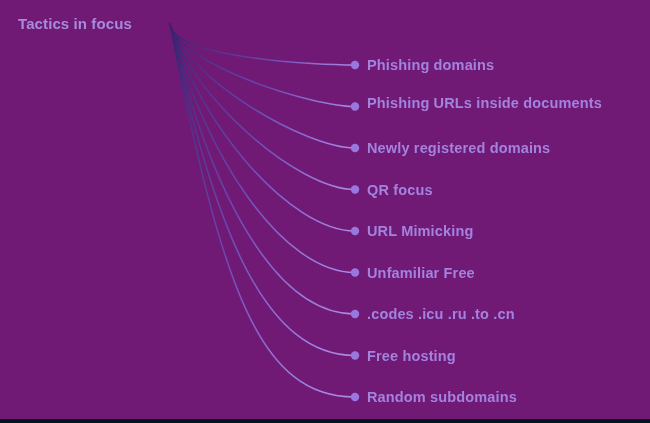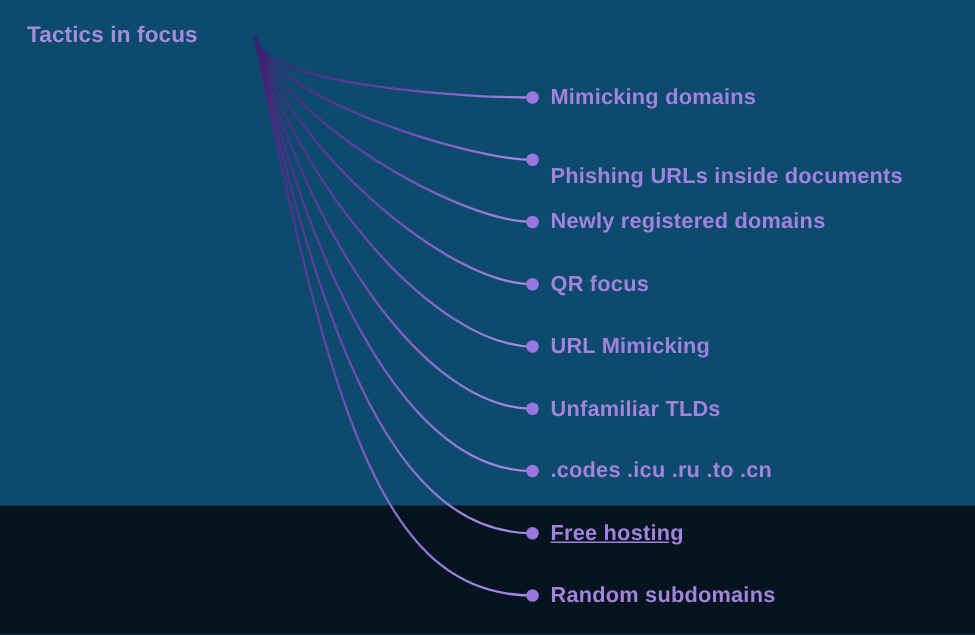"Tactics in focus" #stage { background: #0c4a6e -> #701a75; height: 337px -> 419px }
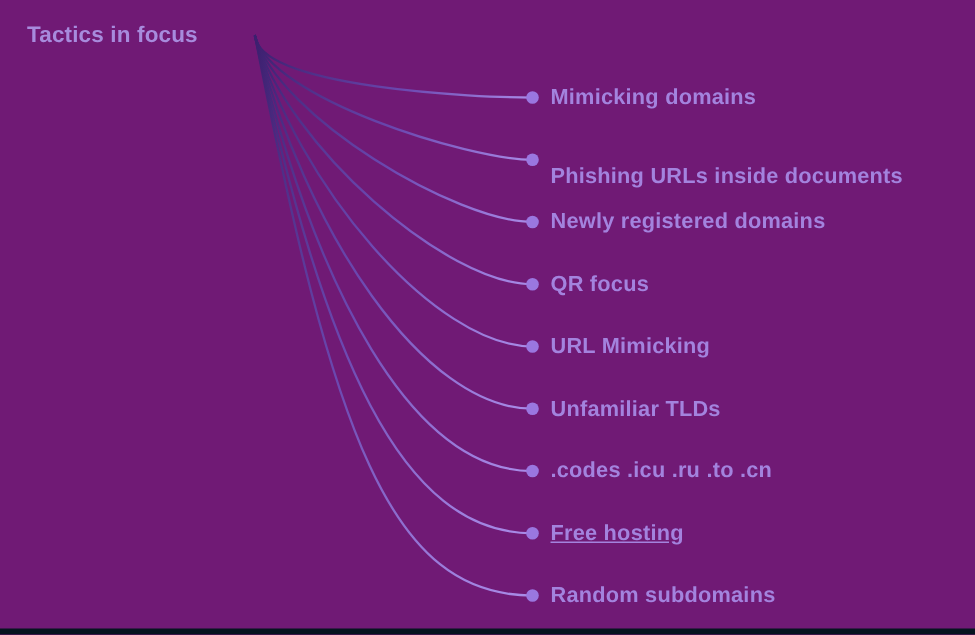"Mimicking domains" div.label { text: Mimicking -> Phishing }
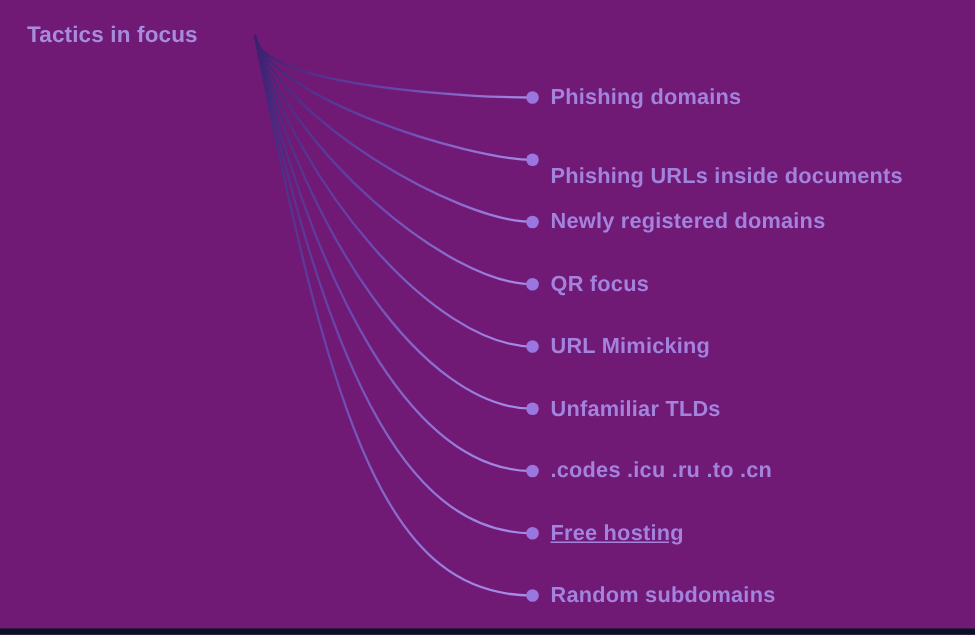"Phishing URLs inside documents" div.label { top: 118px -> 103px }
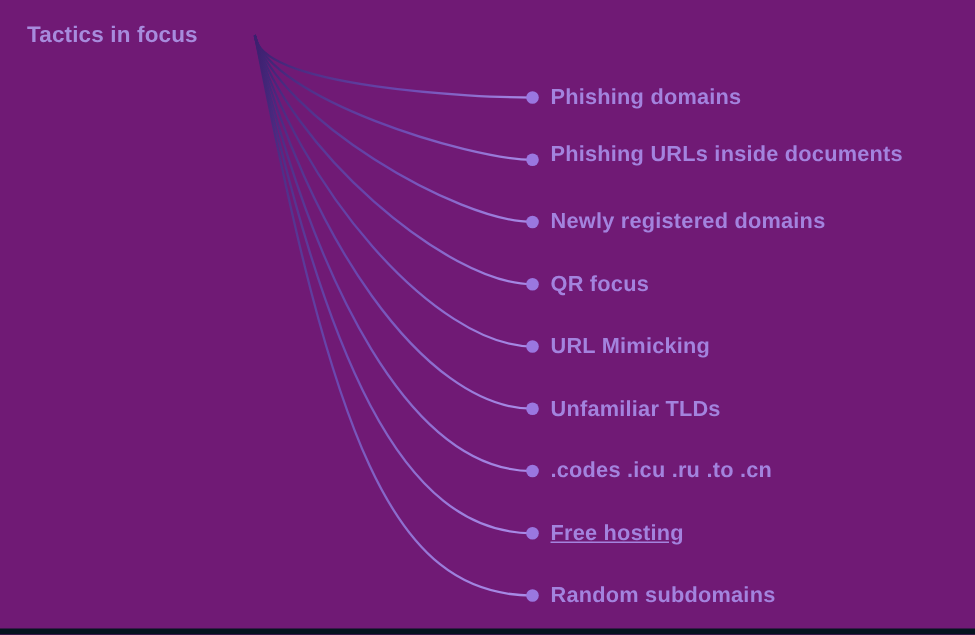"Unfamiliar TLDs" div.label { text: TLDs -> Free }
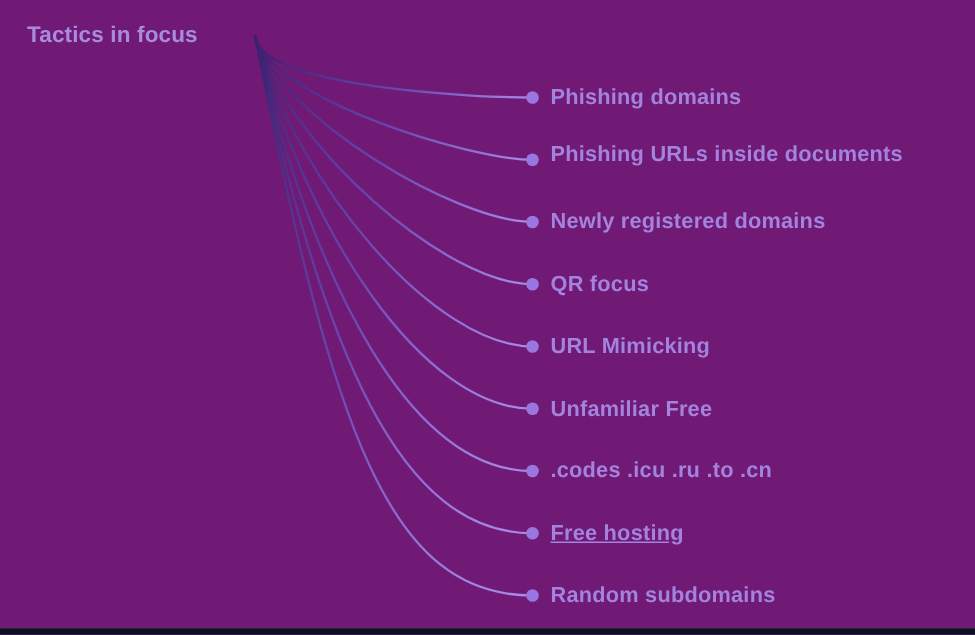"Free hosting" div.label { text-decoration: underline -> none }
